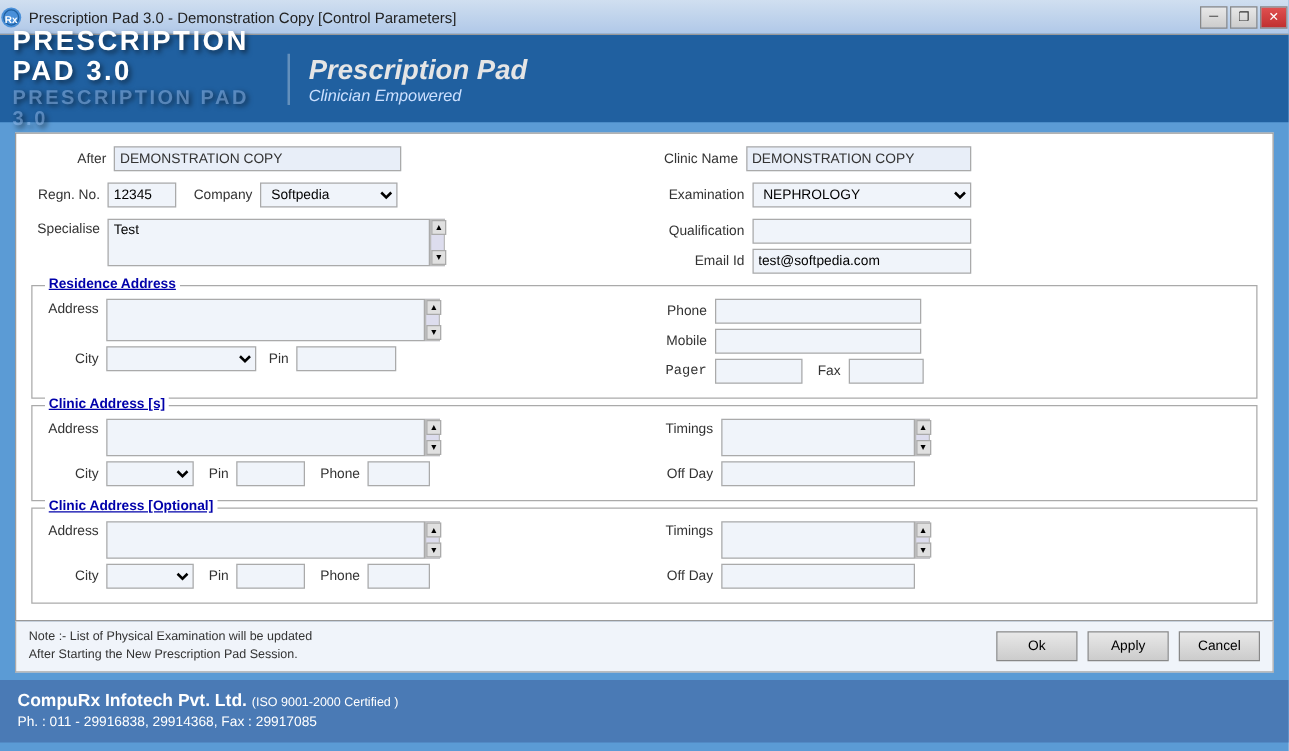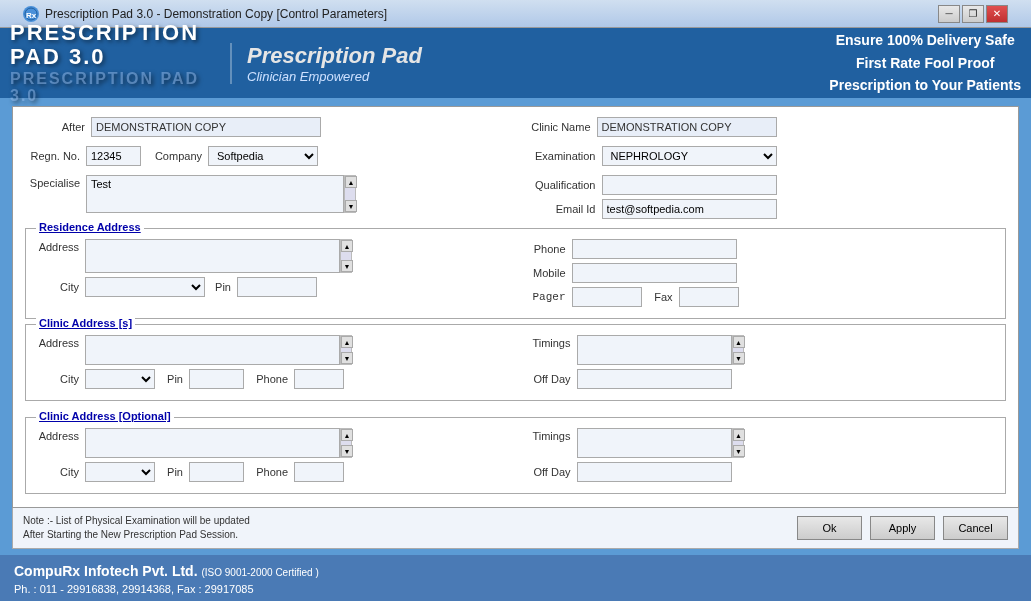"Rx" .title-bar { padding: 0 23px -> 0 1px }
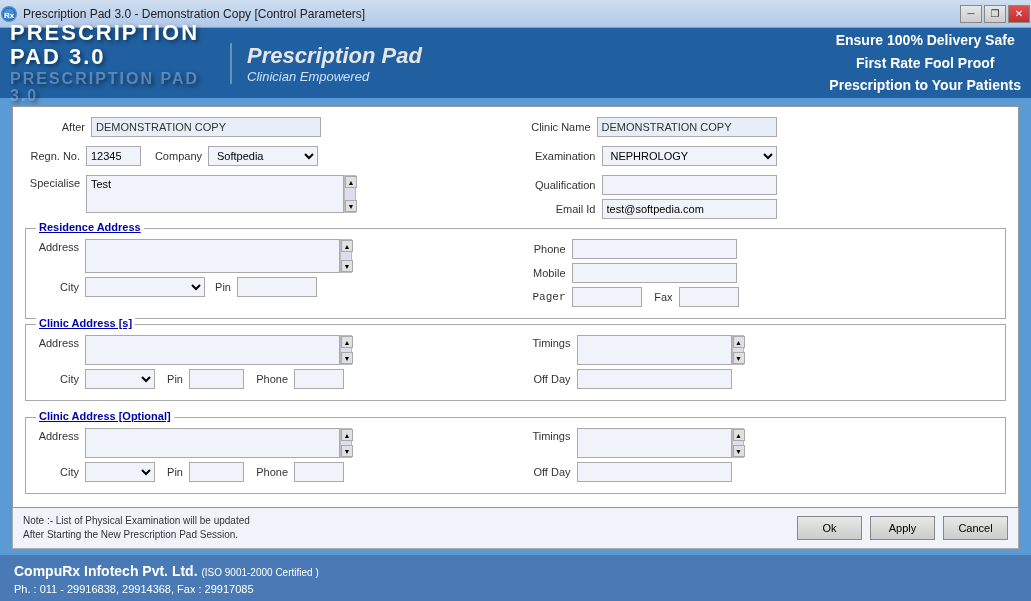"Ensure 100% Delivery Safe" div.banner-right { html: <div> <div>Ensure 100% Delivery Safe</div> <div>First Rate Fool Proof</div> <div>Prescription to Your Patients</div> </div> -> none }
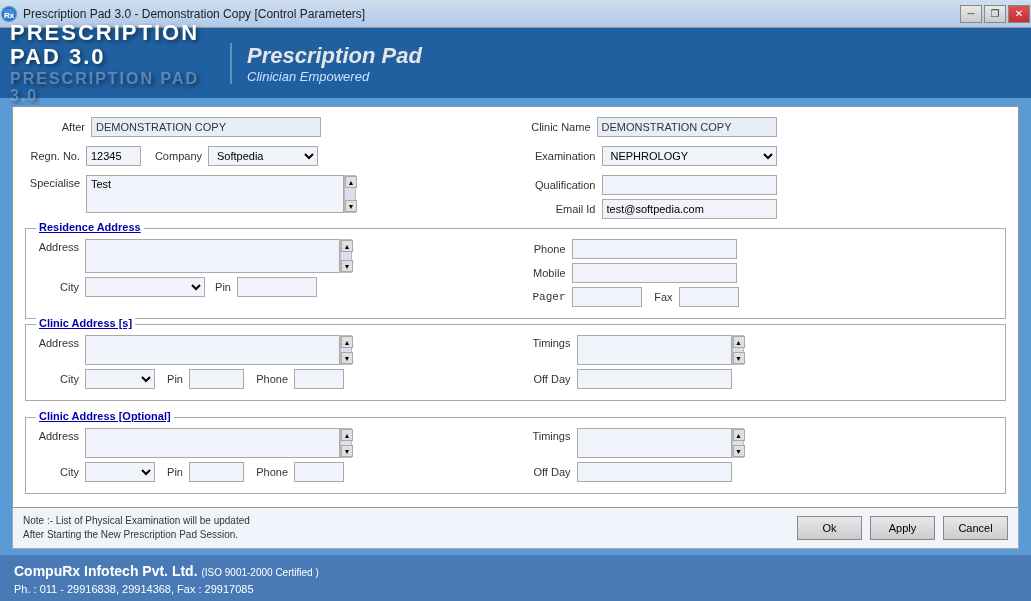"Clinic Address [s]" div.group-box { margin-bottom: 16px -> 5px }
